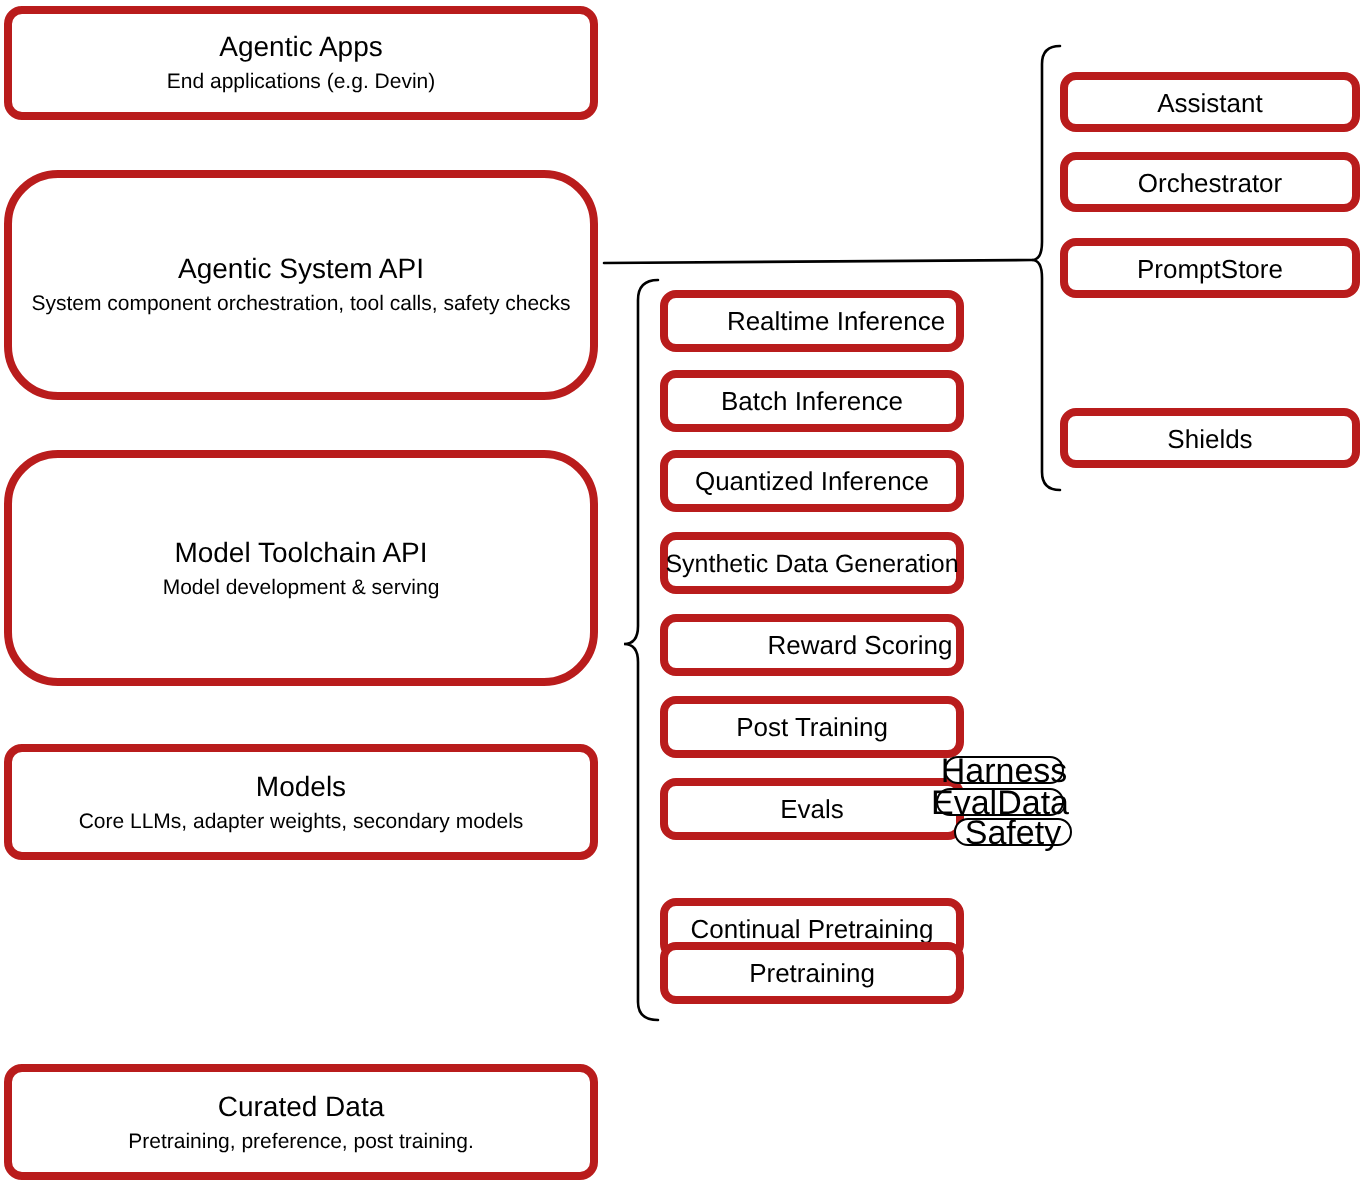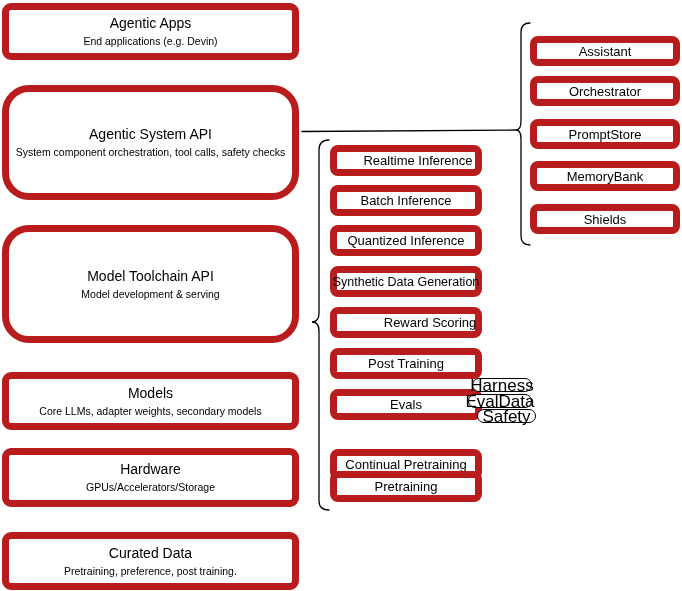"Agentic Apps" .node { border: 7px solid #b91c1c -> 4px solid #b91c1c }
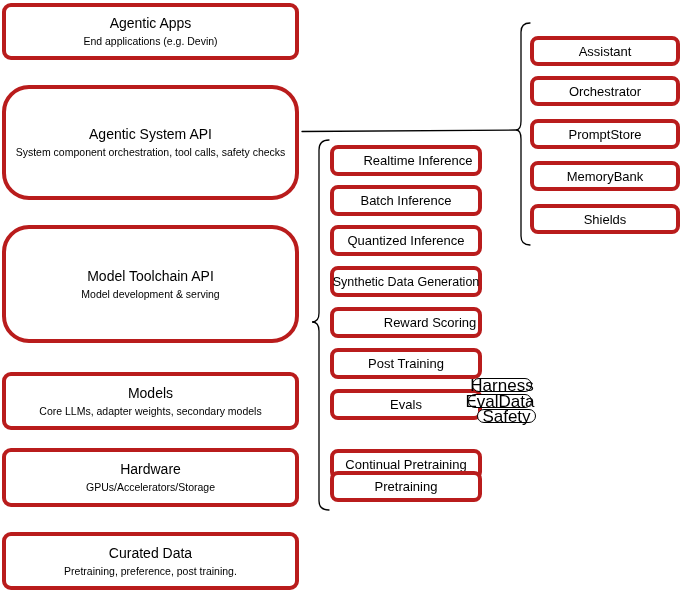"MemoryBank" div.node { html: <div> <span>MemoryBank</span> </div> -> none }
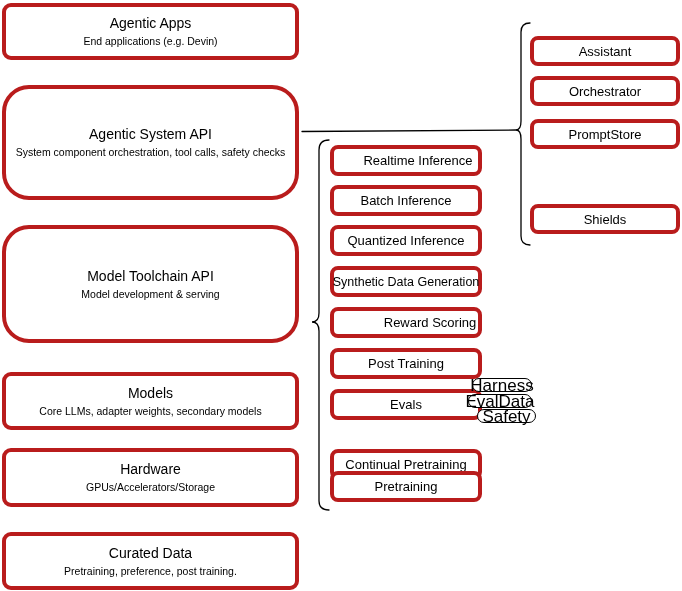"Hardware" div.node { html: <div> <div>Hardware</div> <div>GPUs/Accelerators/Storage</div> </div> -> none }
